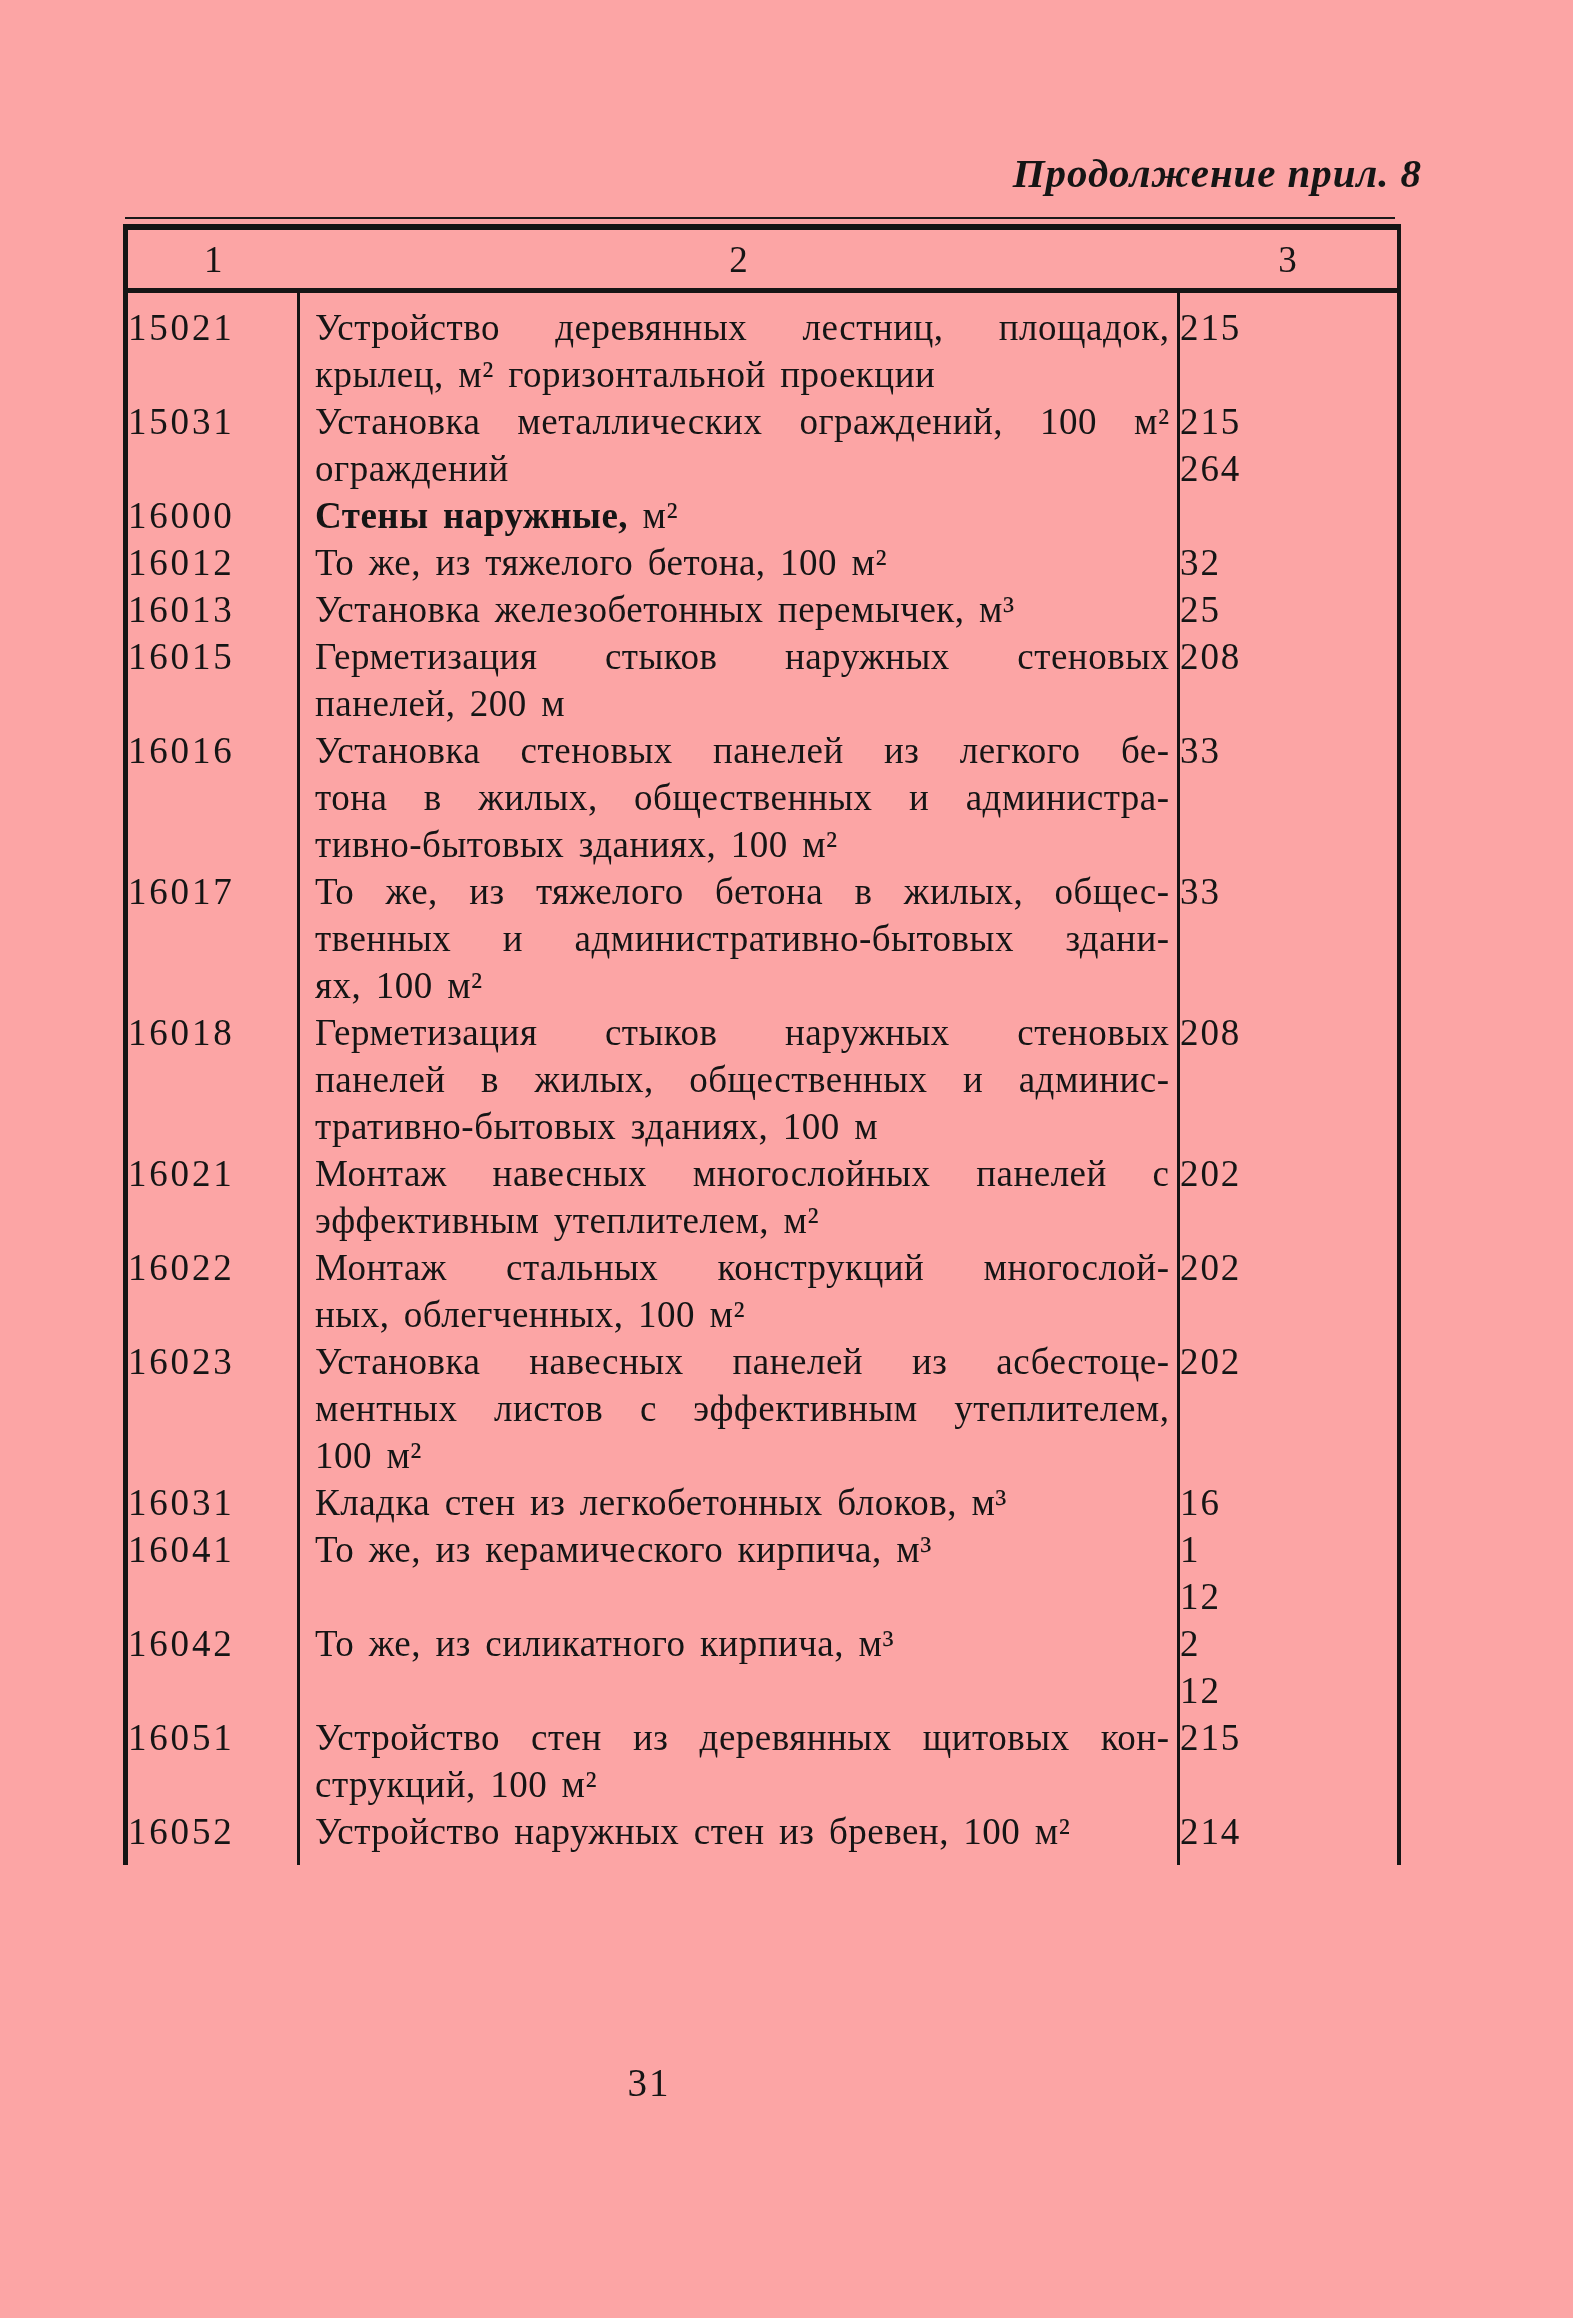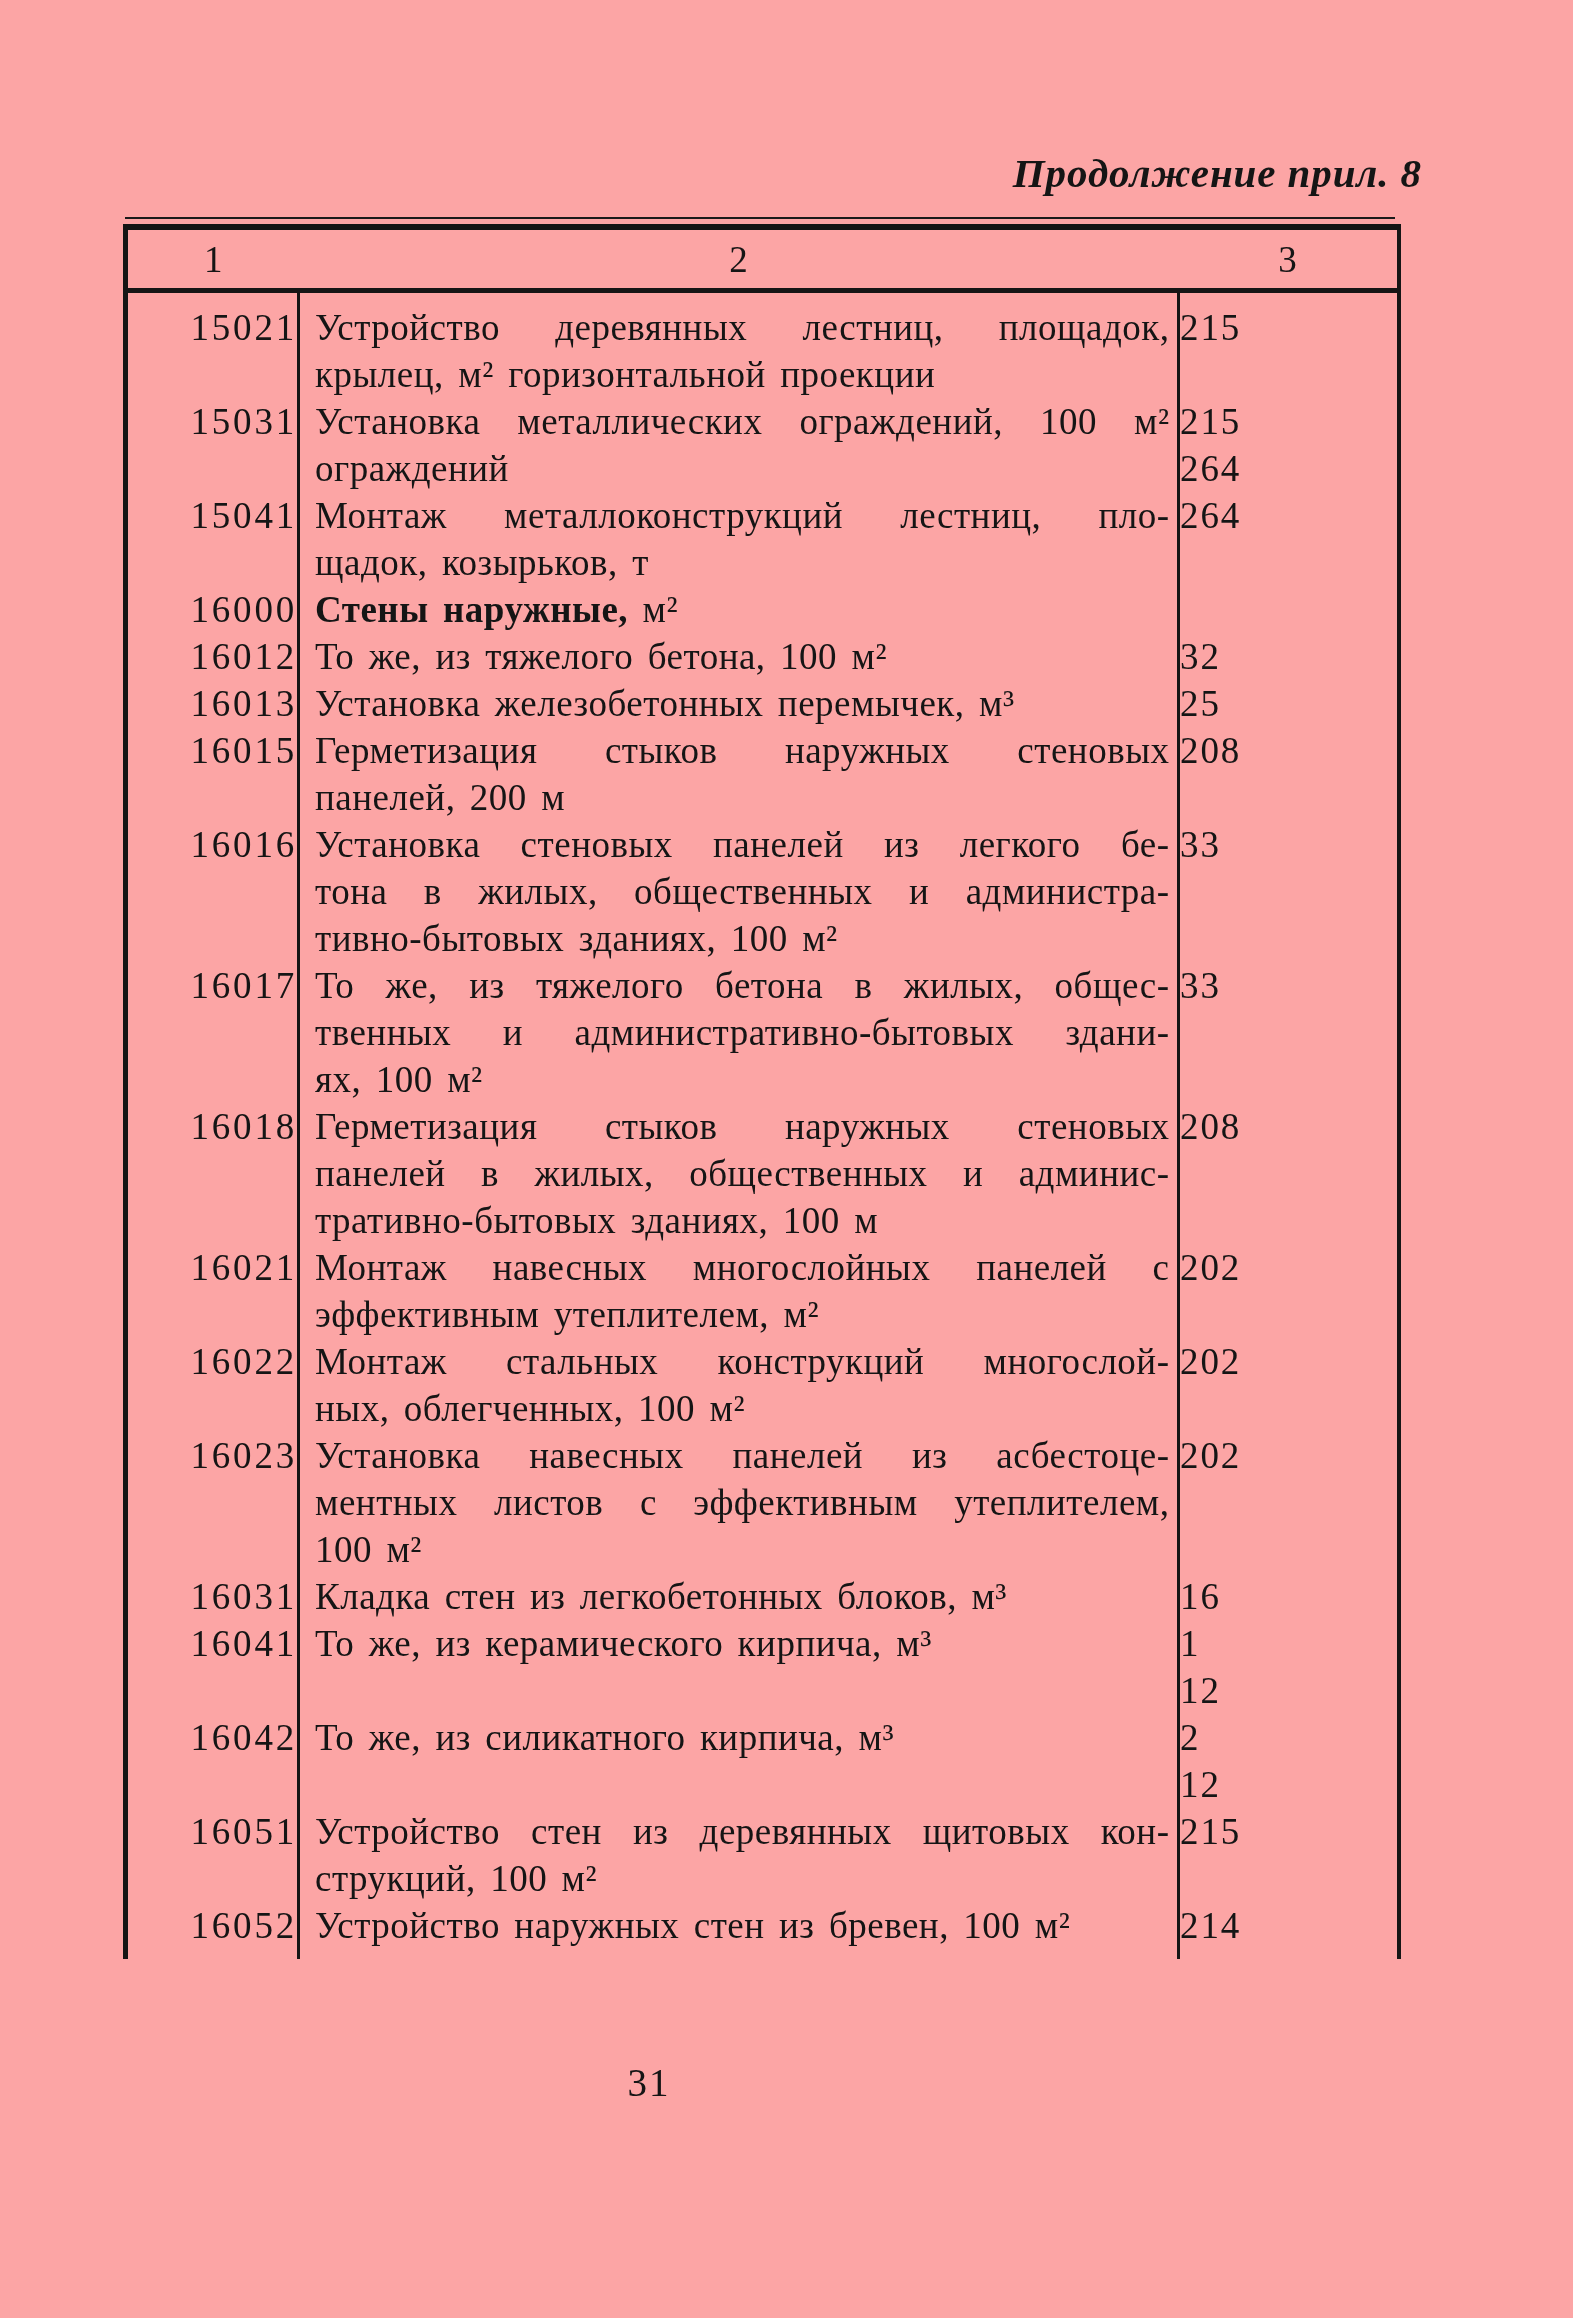"15021" .cell-code { text-align: right -> left }
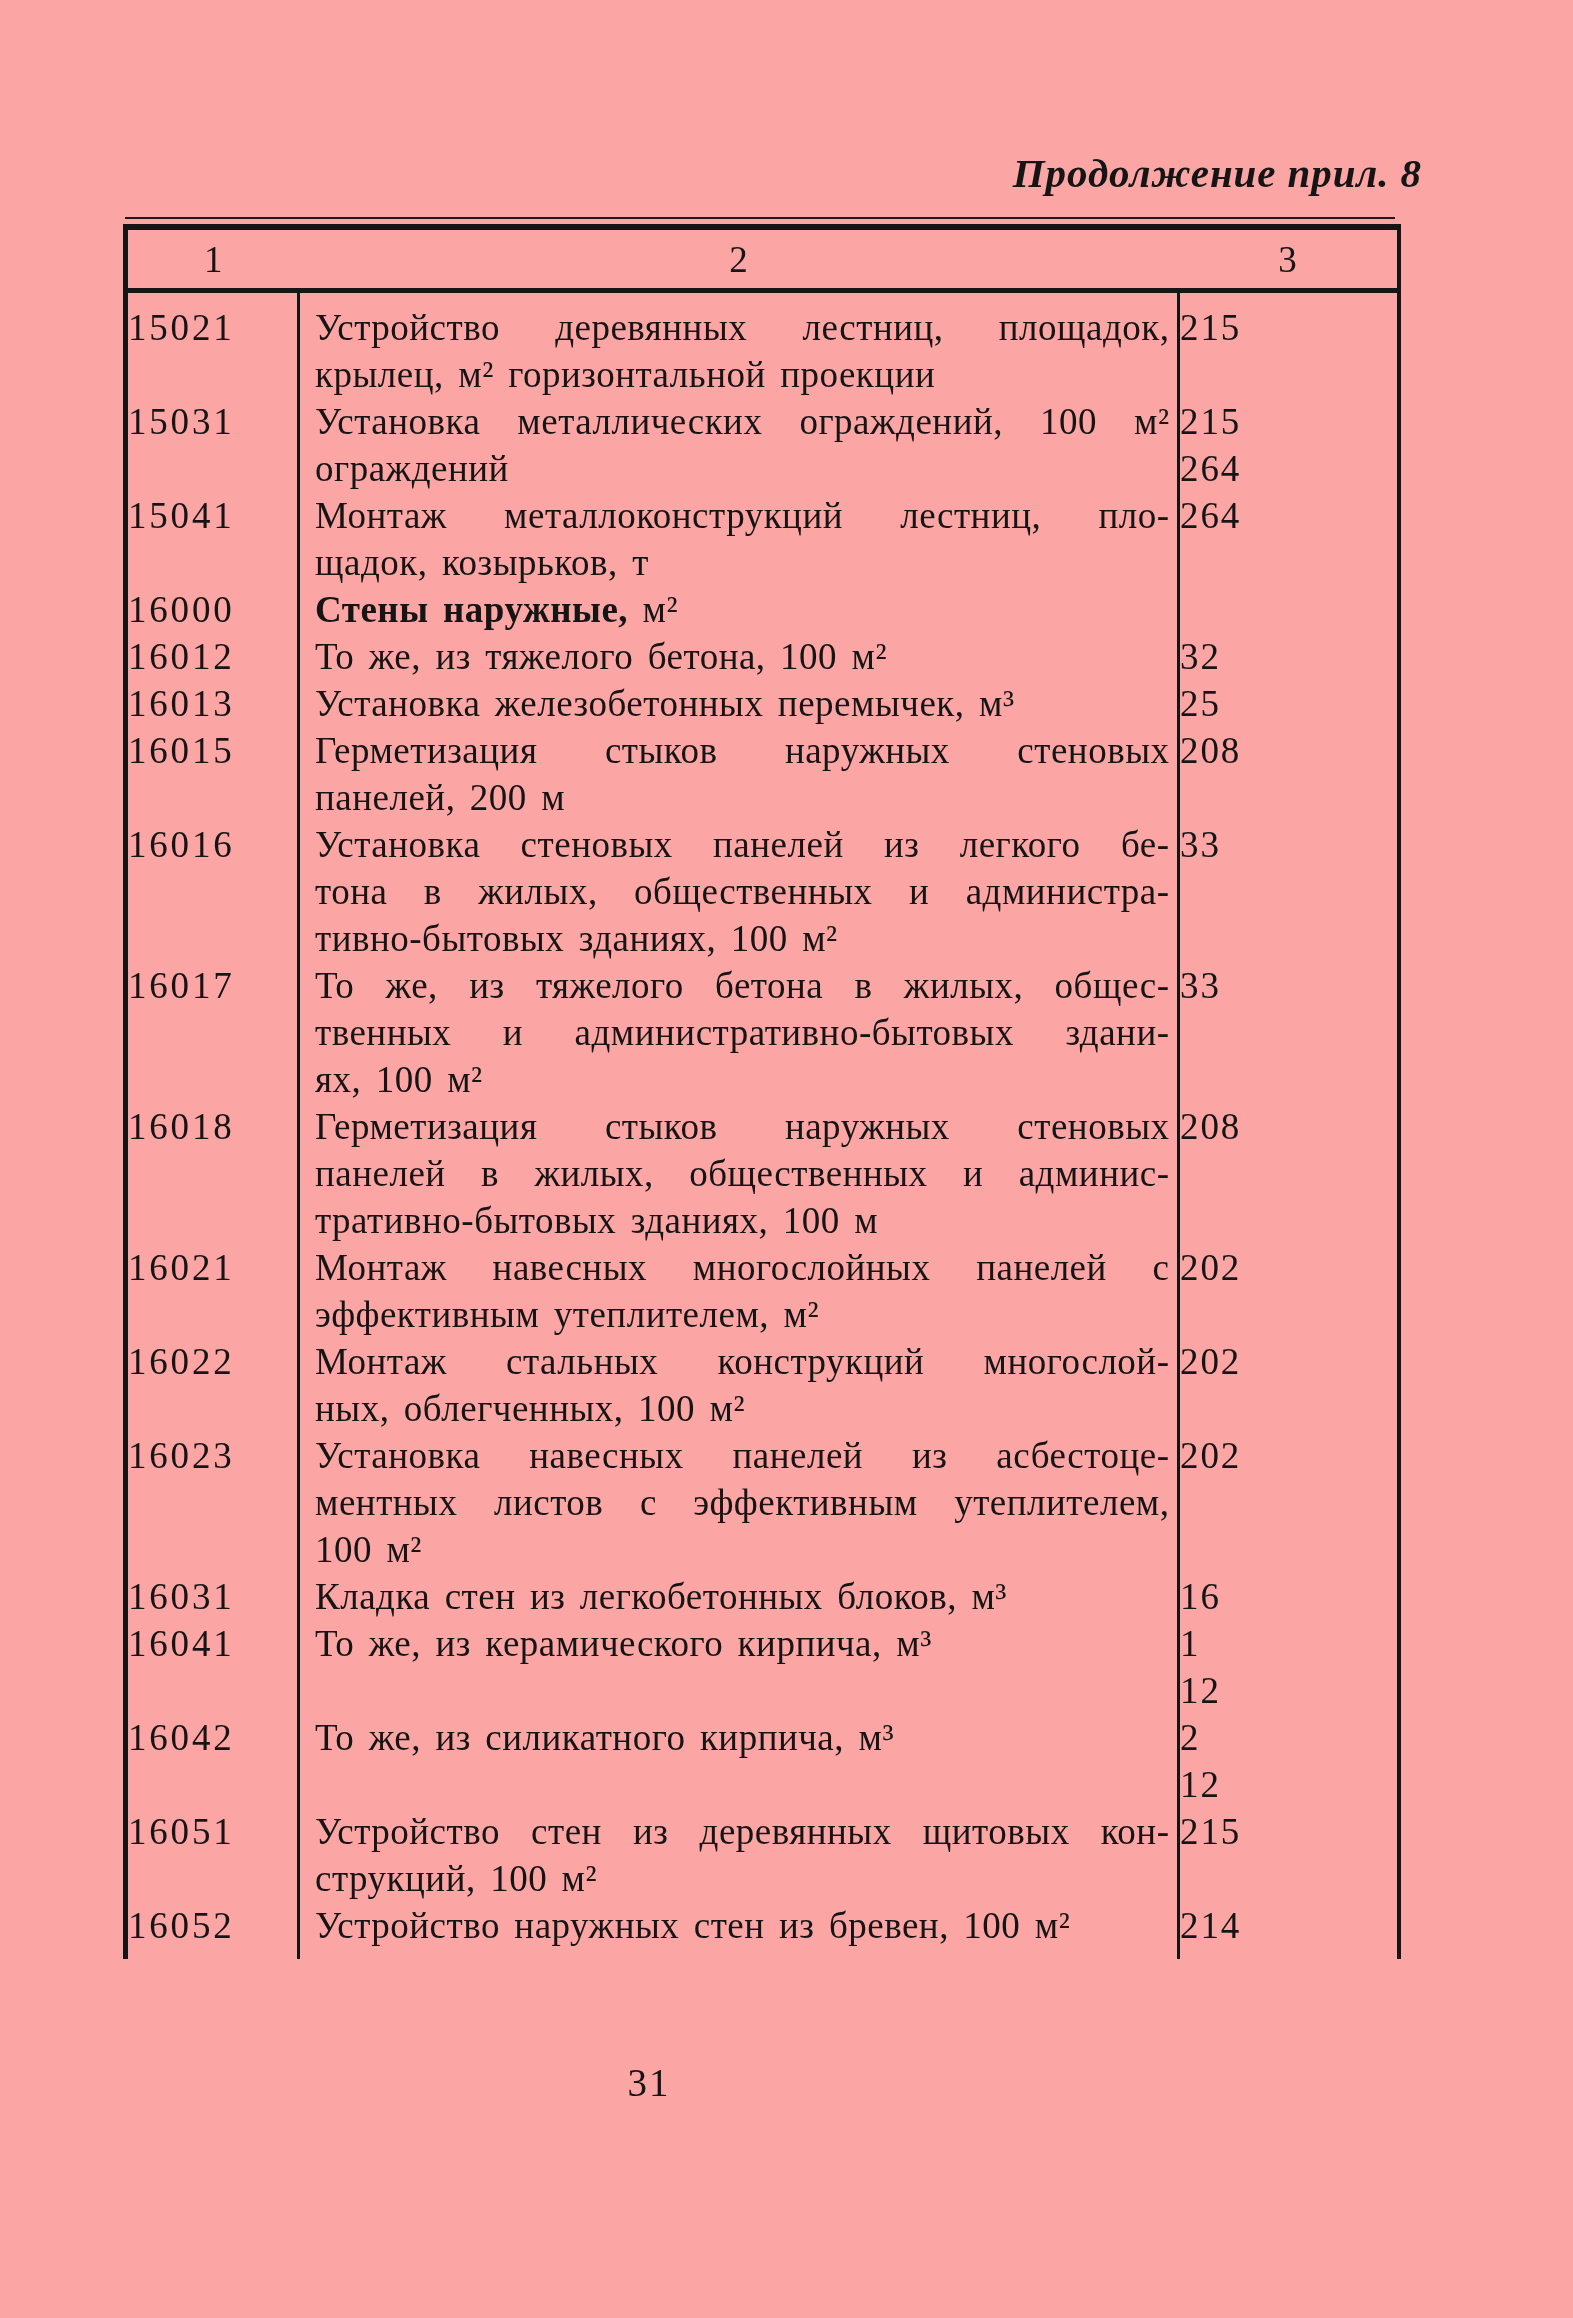"15041" tr { html: <tr> <td> <div>15041</div> </td> <td> <div>Монтаж металлоконструкций лестниц, пло-</div> <div>щадок, козырьков, т</div> </td> <td> <div>264</div> <div></div> </td> </tr> -> none }
